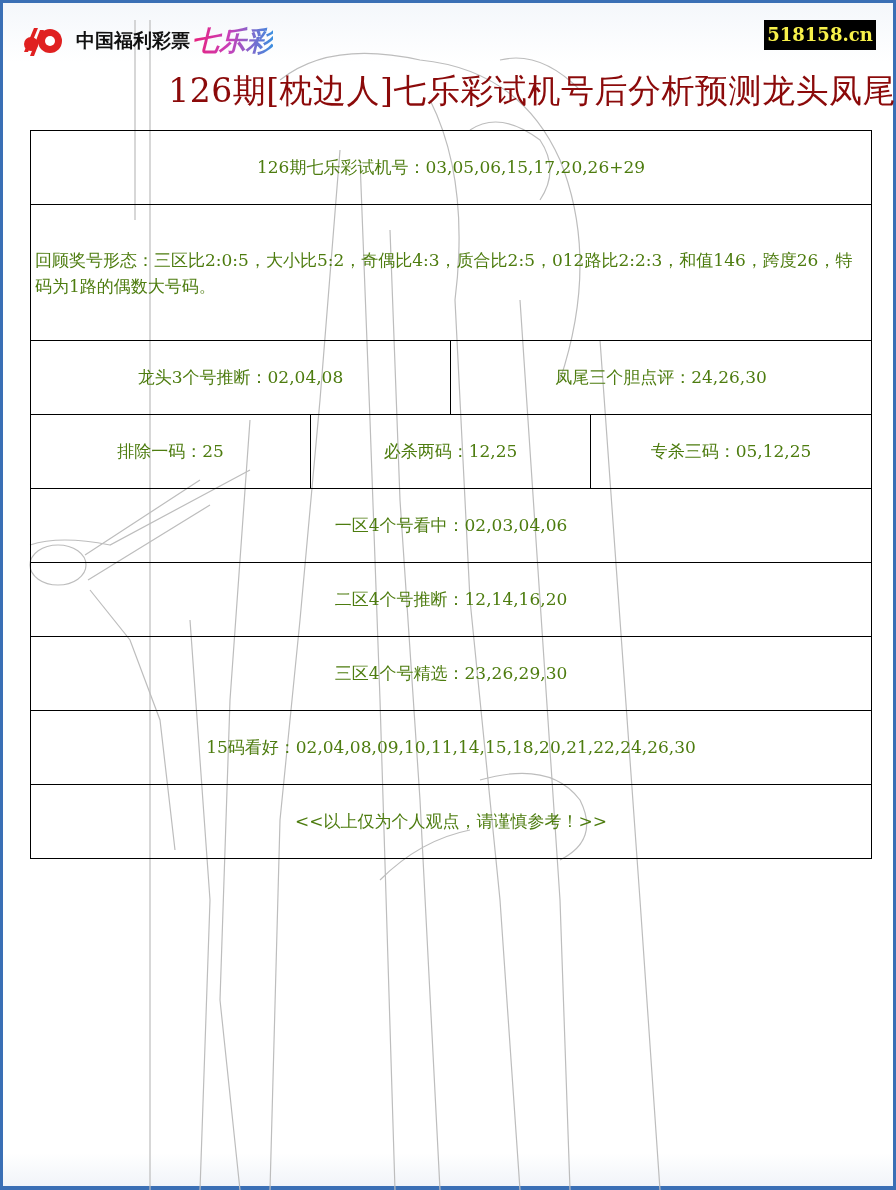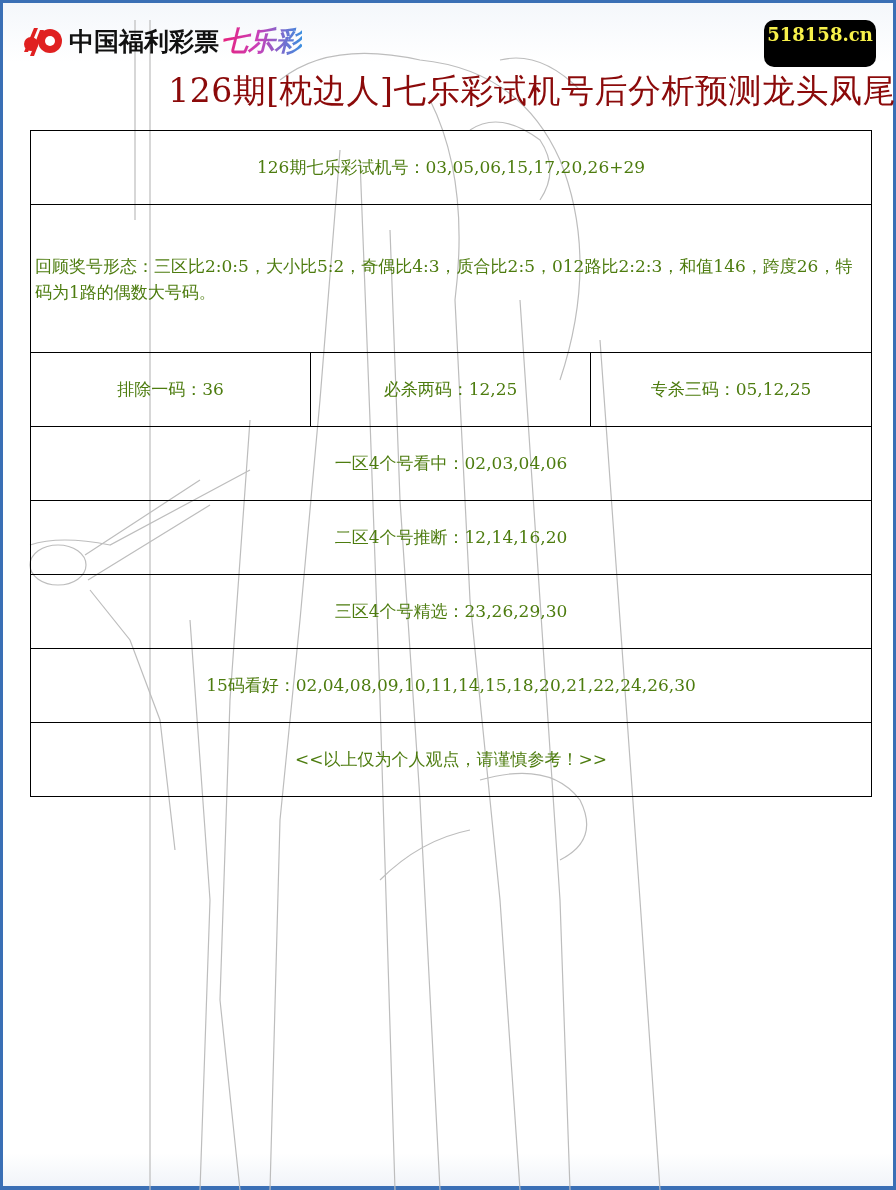"中国福利彩票" .logo-text { font-size: 25px -> 19px; margin-left: 1px -> 8px }
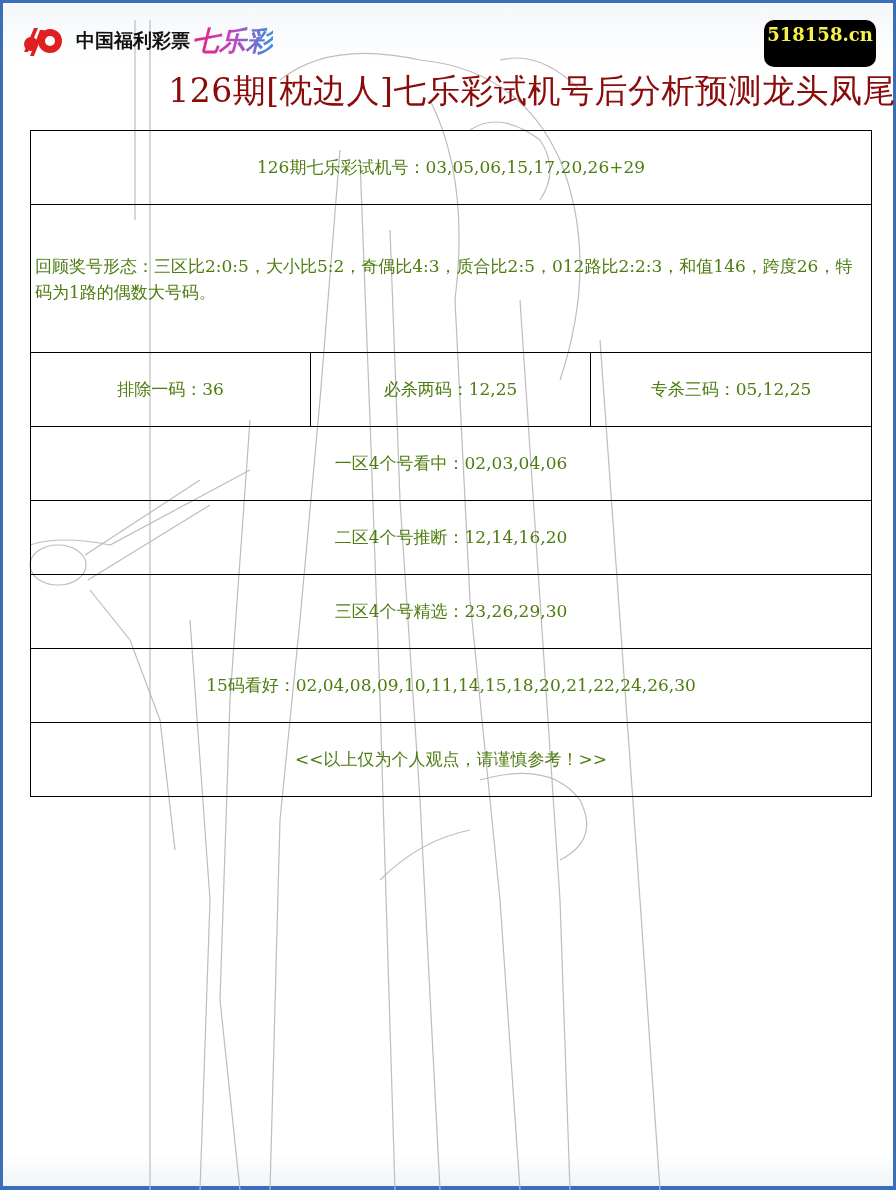"518158.cn" .site-badge { border-radius: 10px -> none; height: 47px -> 30px }
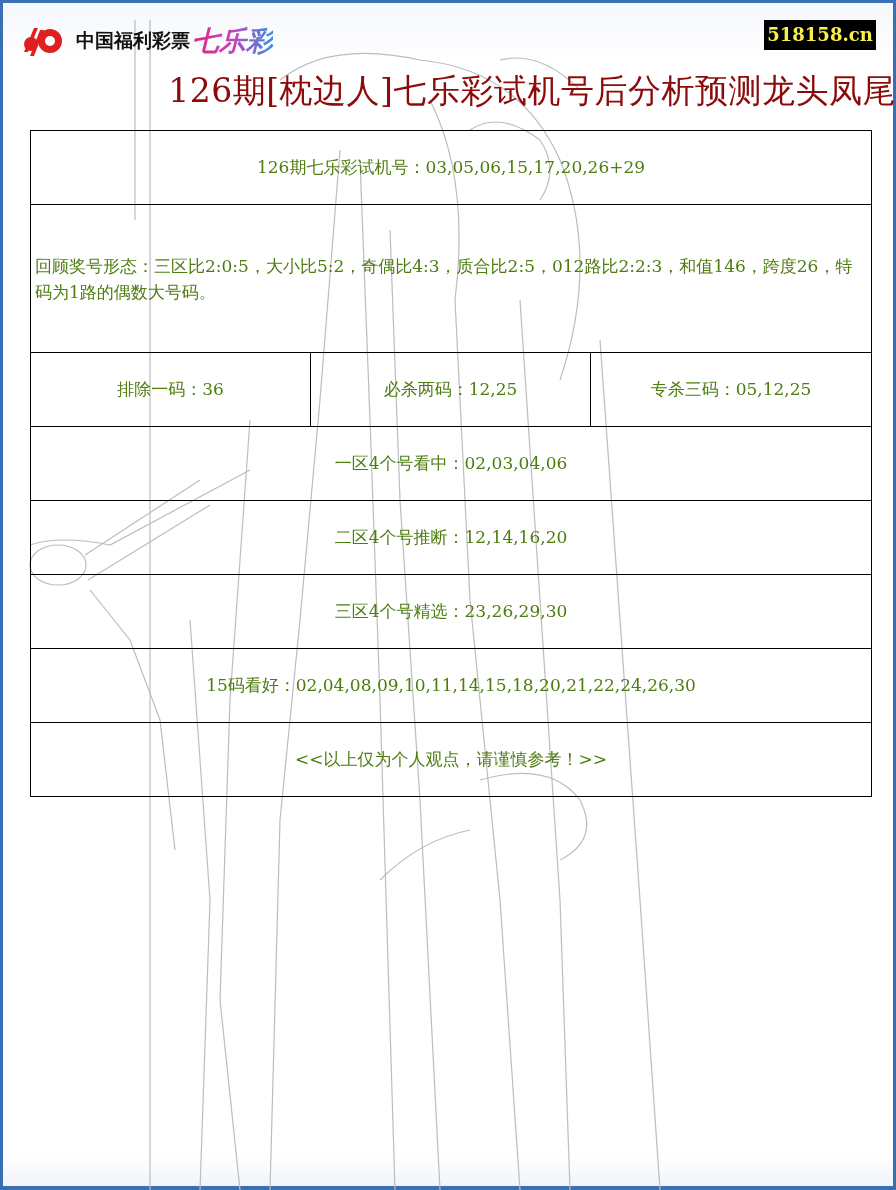"回顾奖号形态：三区比2:0:5，大小比5:2，奇偶比4:3，质合比2:5，012" .info-table td.left { padding: 18px 4px -> 12px 4px }
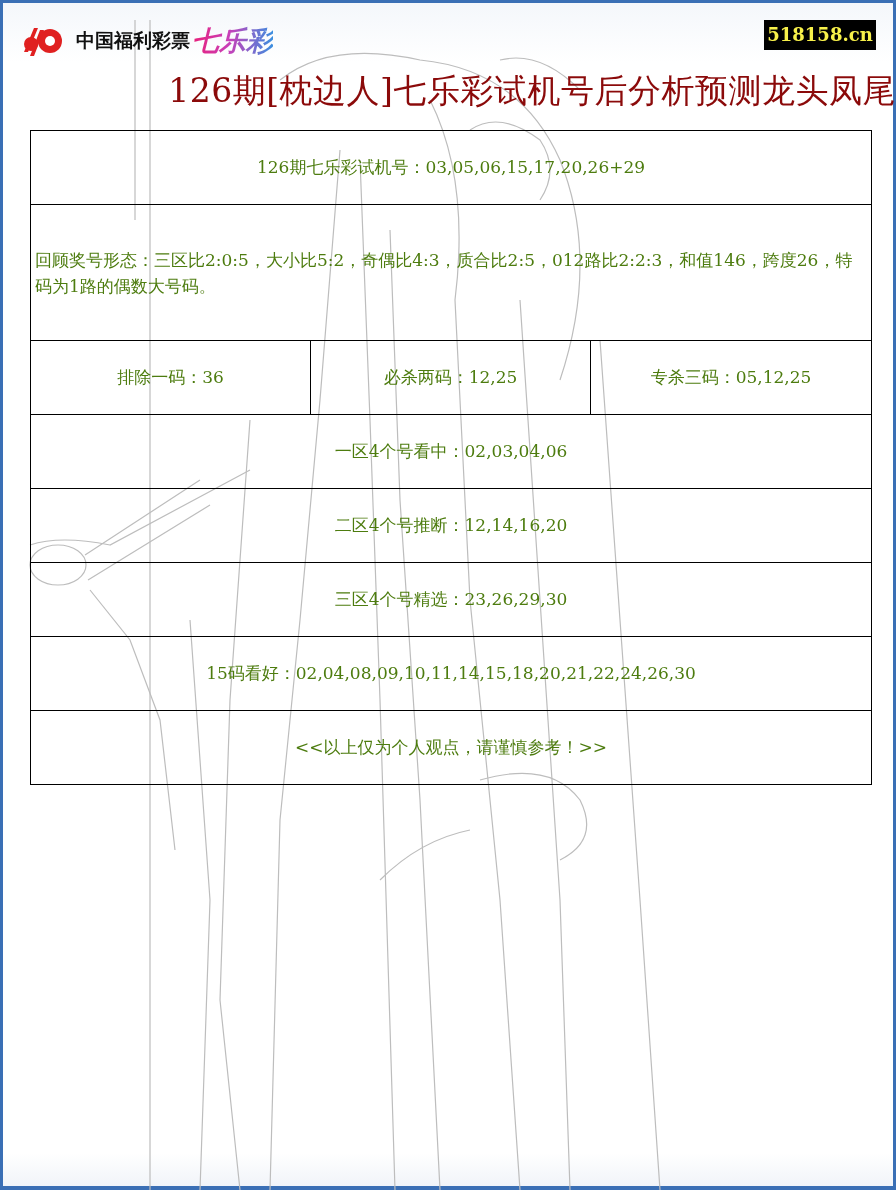"龙头3个号推断：02,04,08" tr { html: none -> <tr> <td>龙头3个号推断：02,04,08</td> <td>凤尾三个胆点评：24,26,30</td> </tr> }
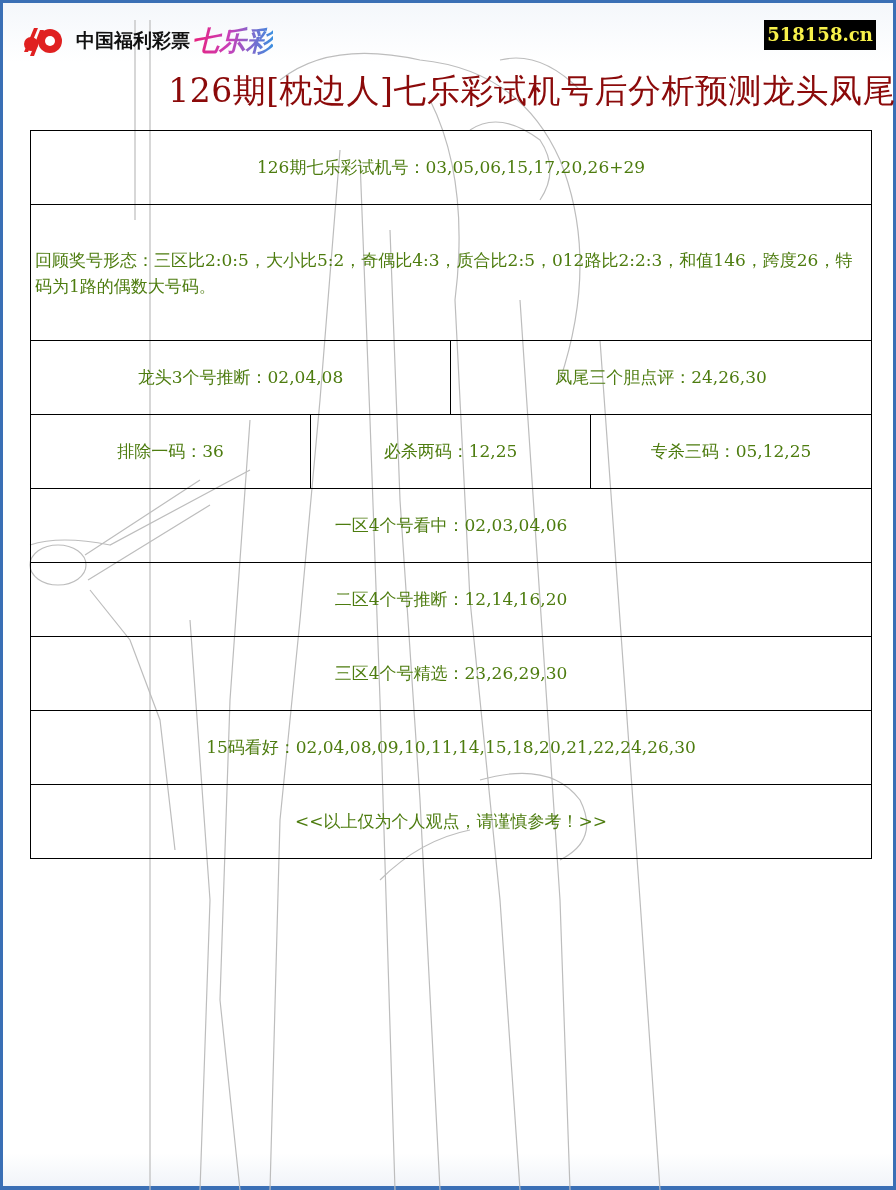"排除一码：36" td { text: 36 -> 25 }
